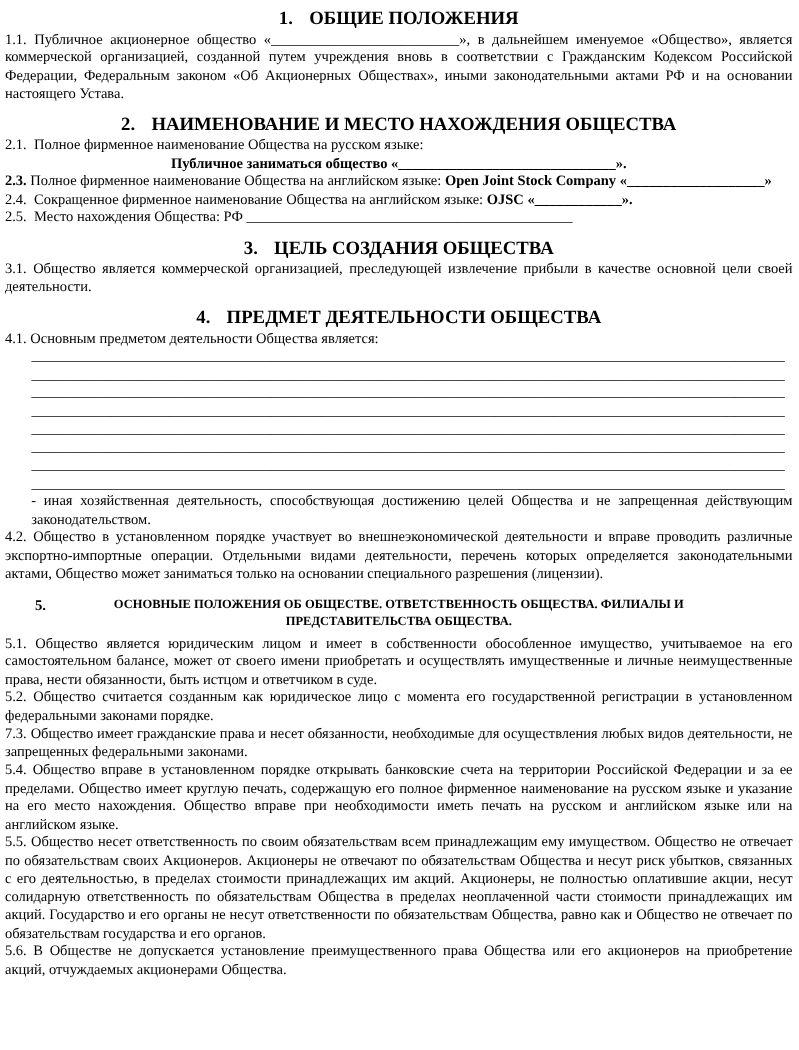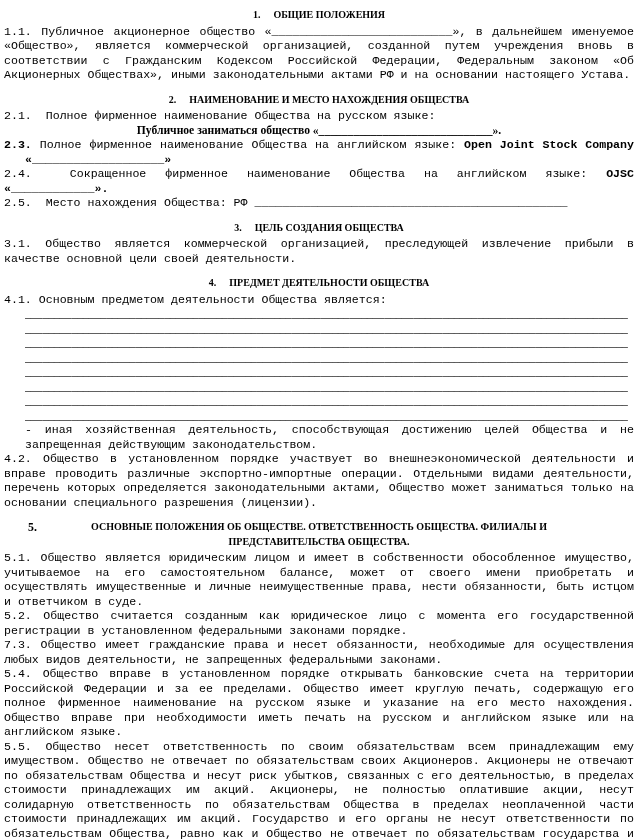"1. ОБЩИЕ ПОЛОЖЕНИЯ" .sec-h { font-size: 10px -> 15px }
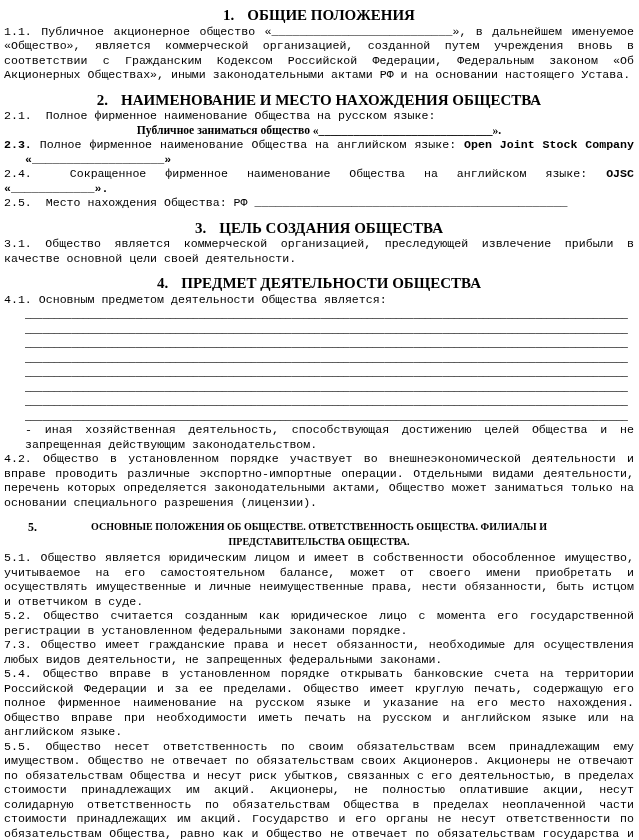"1.1. Публичное акционерное общество" .clause { font-family: Liberation Mono, monospace -> none }
